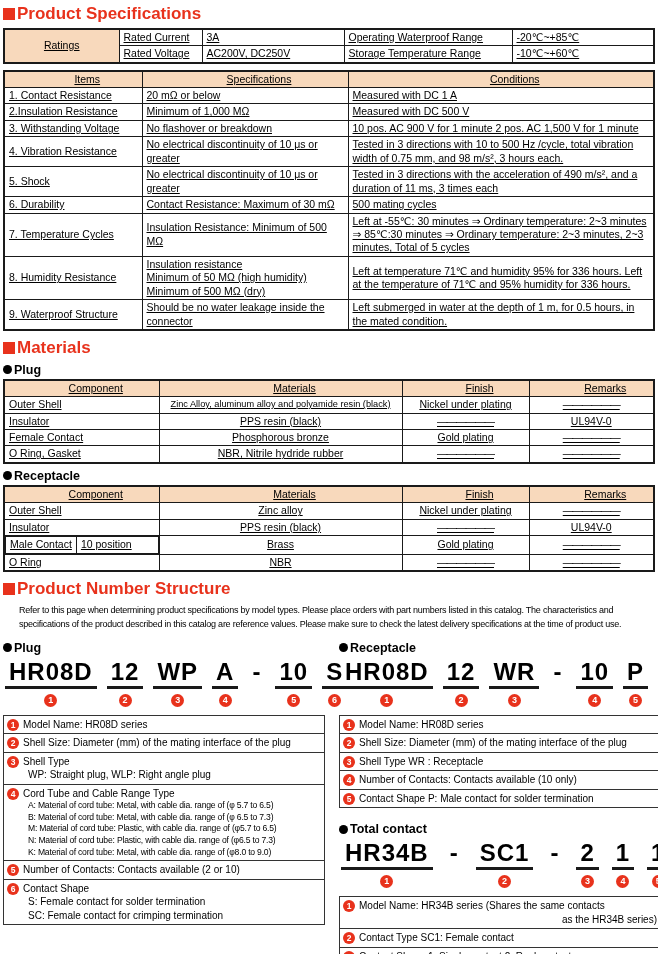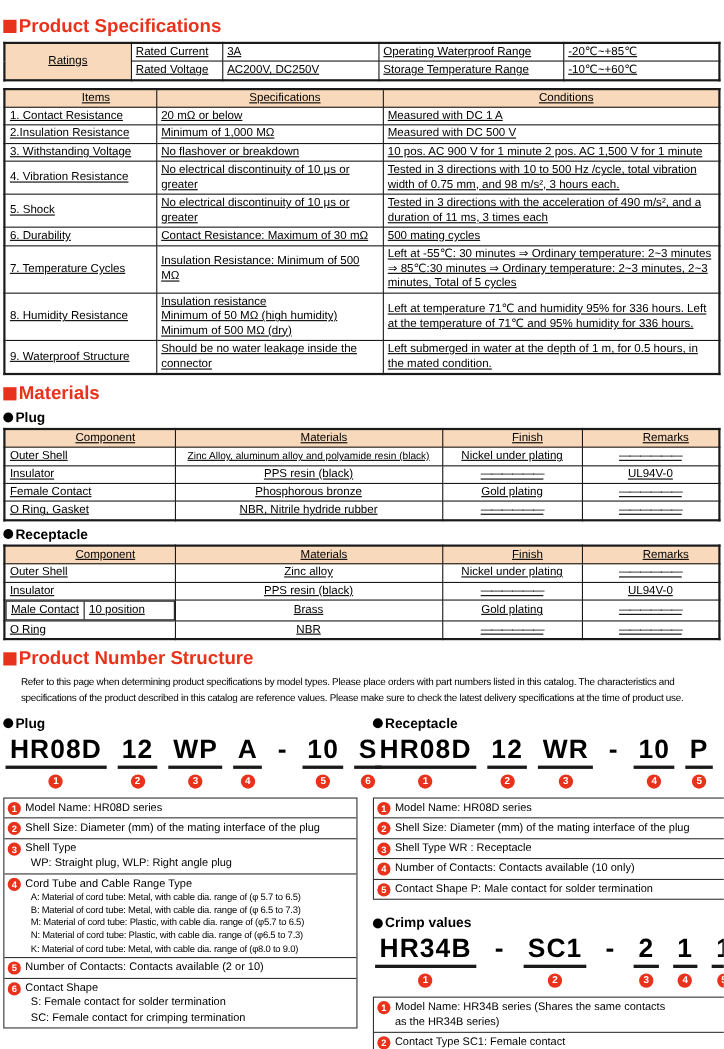"Product Specifications" .sec-title { margin: 12px 0 4px 0 -> 2px 0 4px 0 }
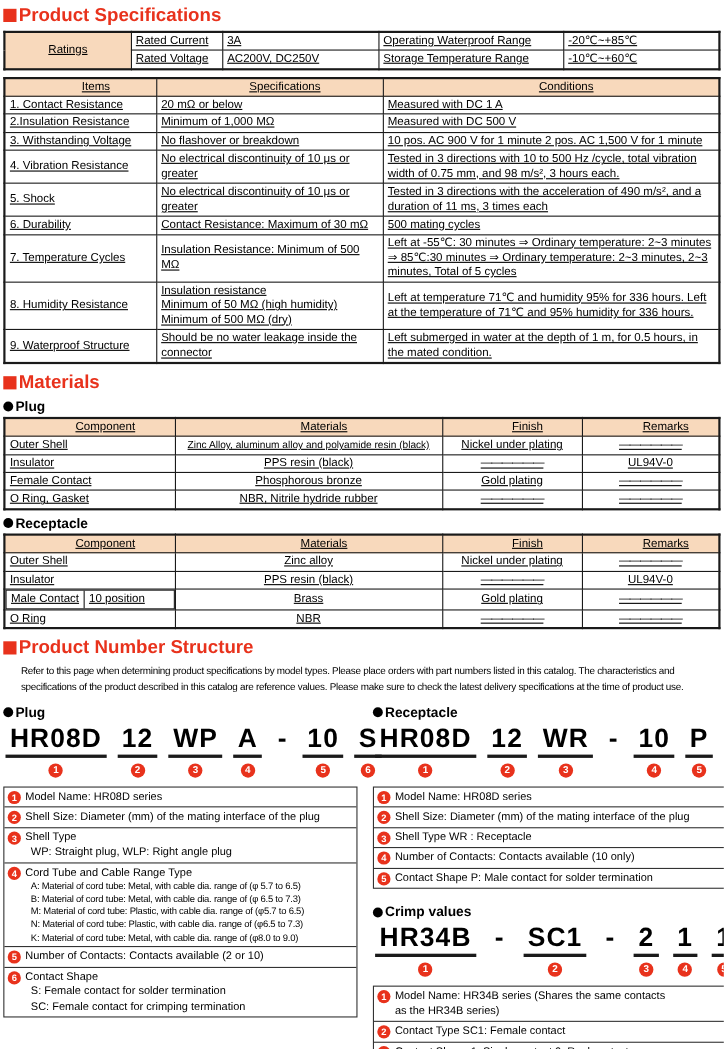"Crimp values" span { text: Crimp values -> Total contact }
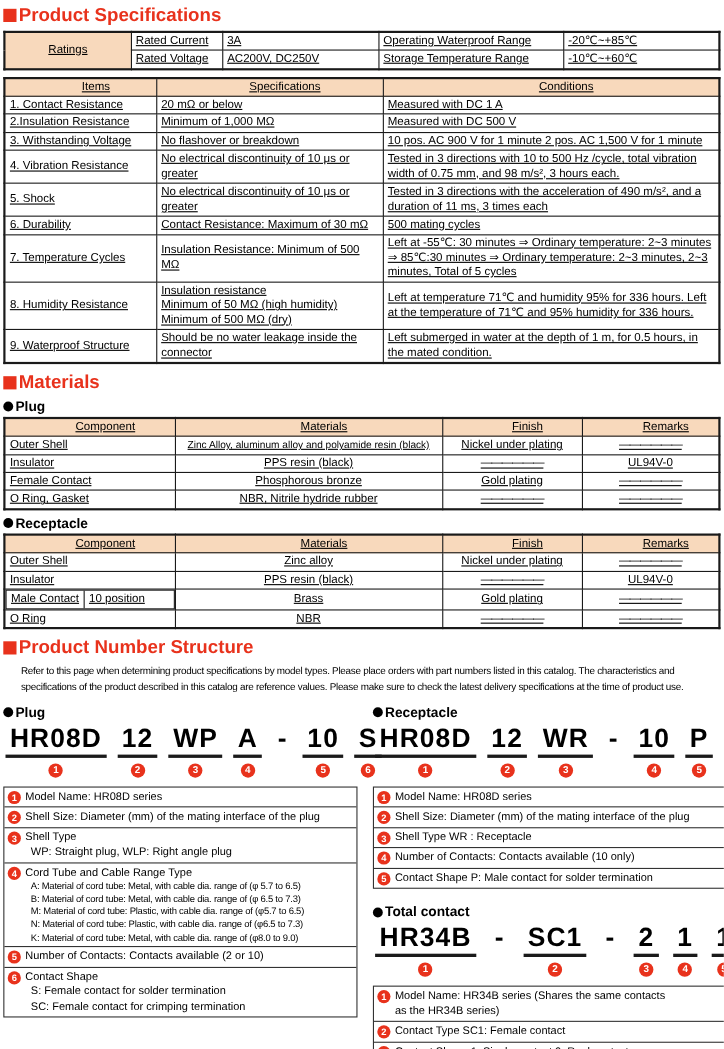"as the HR34B series)" .note-line.center { text-align: left -> right }
